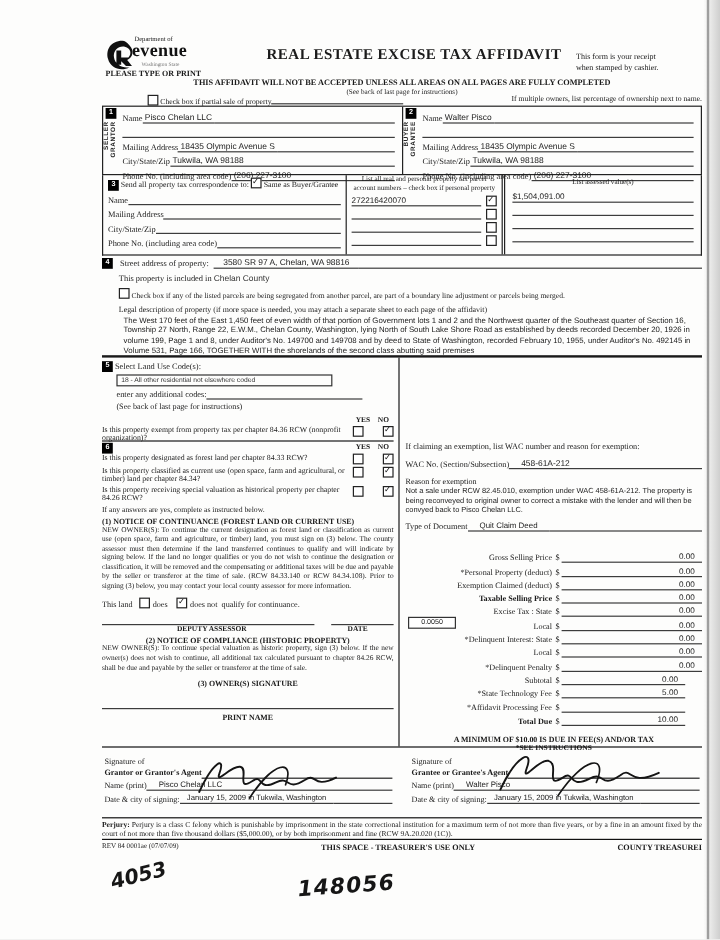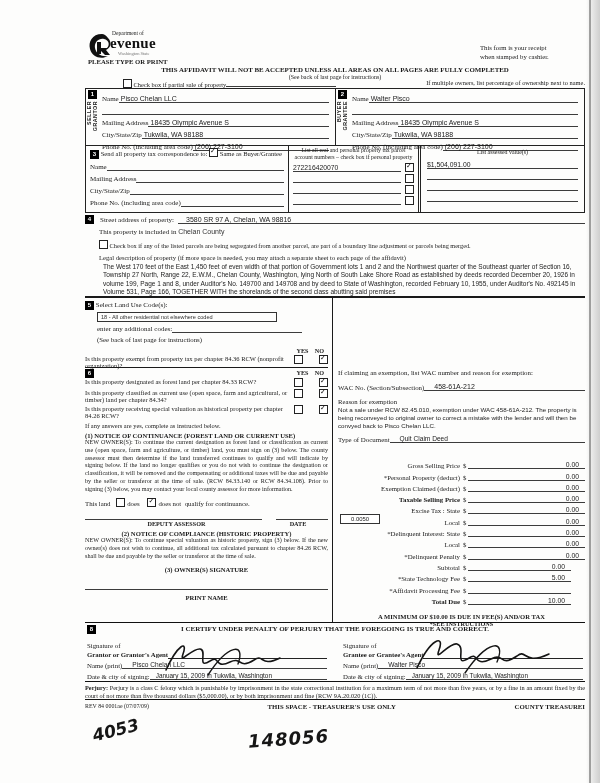"REAL ESTATE EXCISE TAX AFFIDAVIT" div.title { html: none -> <div>REAL ESTATE EXCISE TAX AFFIDAVIT</div> }
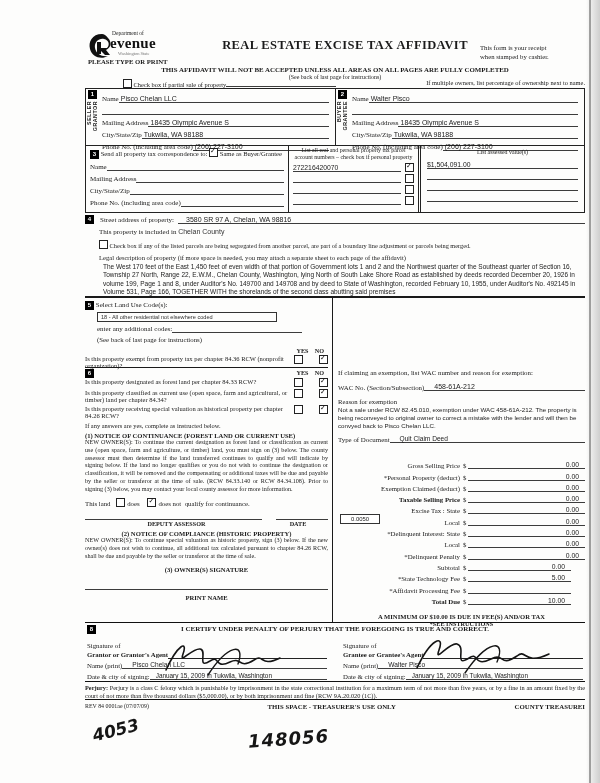"I CERTIFY UNDER PENALTY OF" div { html: <div> <span>8</span> <span>I CERTIFY UNDER PENALTY OF PERJURY THAT THE FOREGOING IS TRUE AND CORRECT.</span> </div> -> none }
